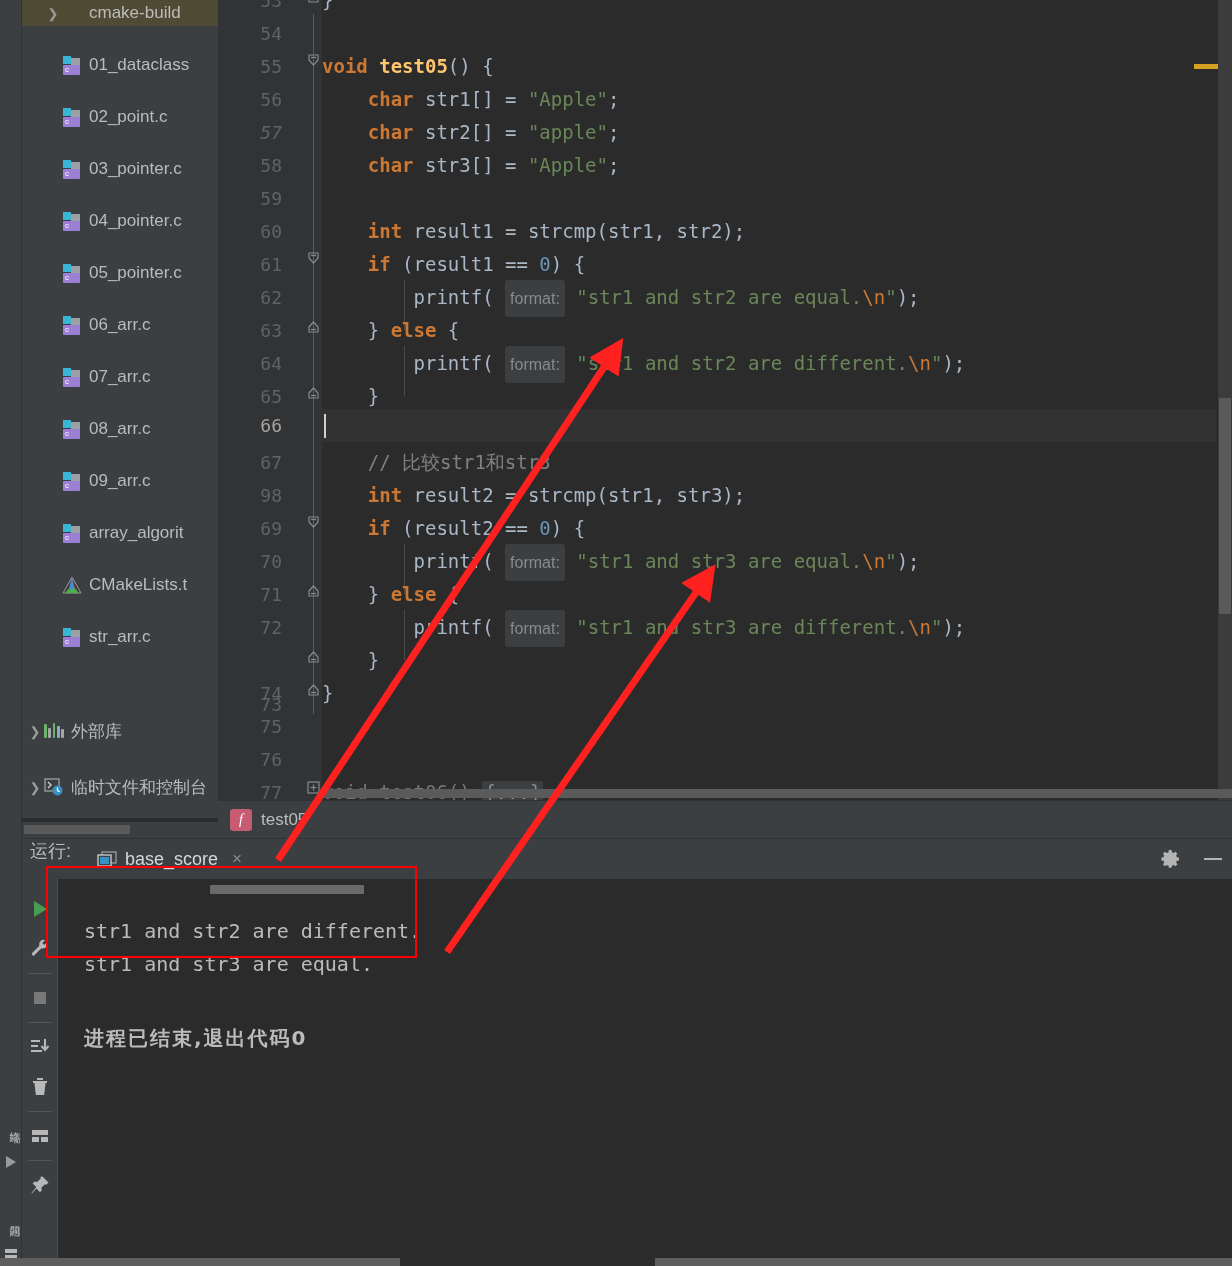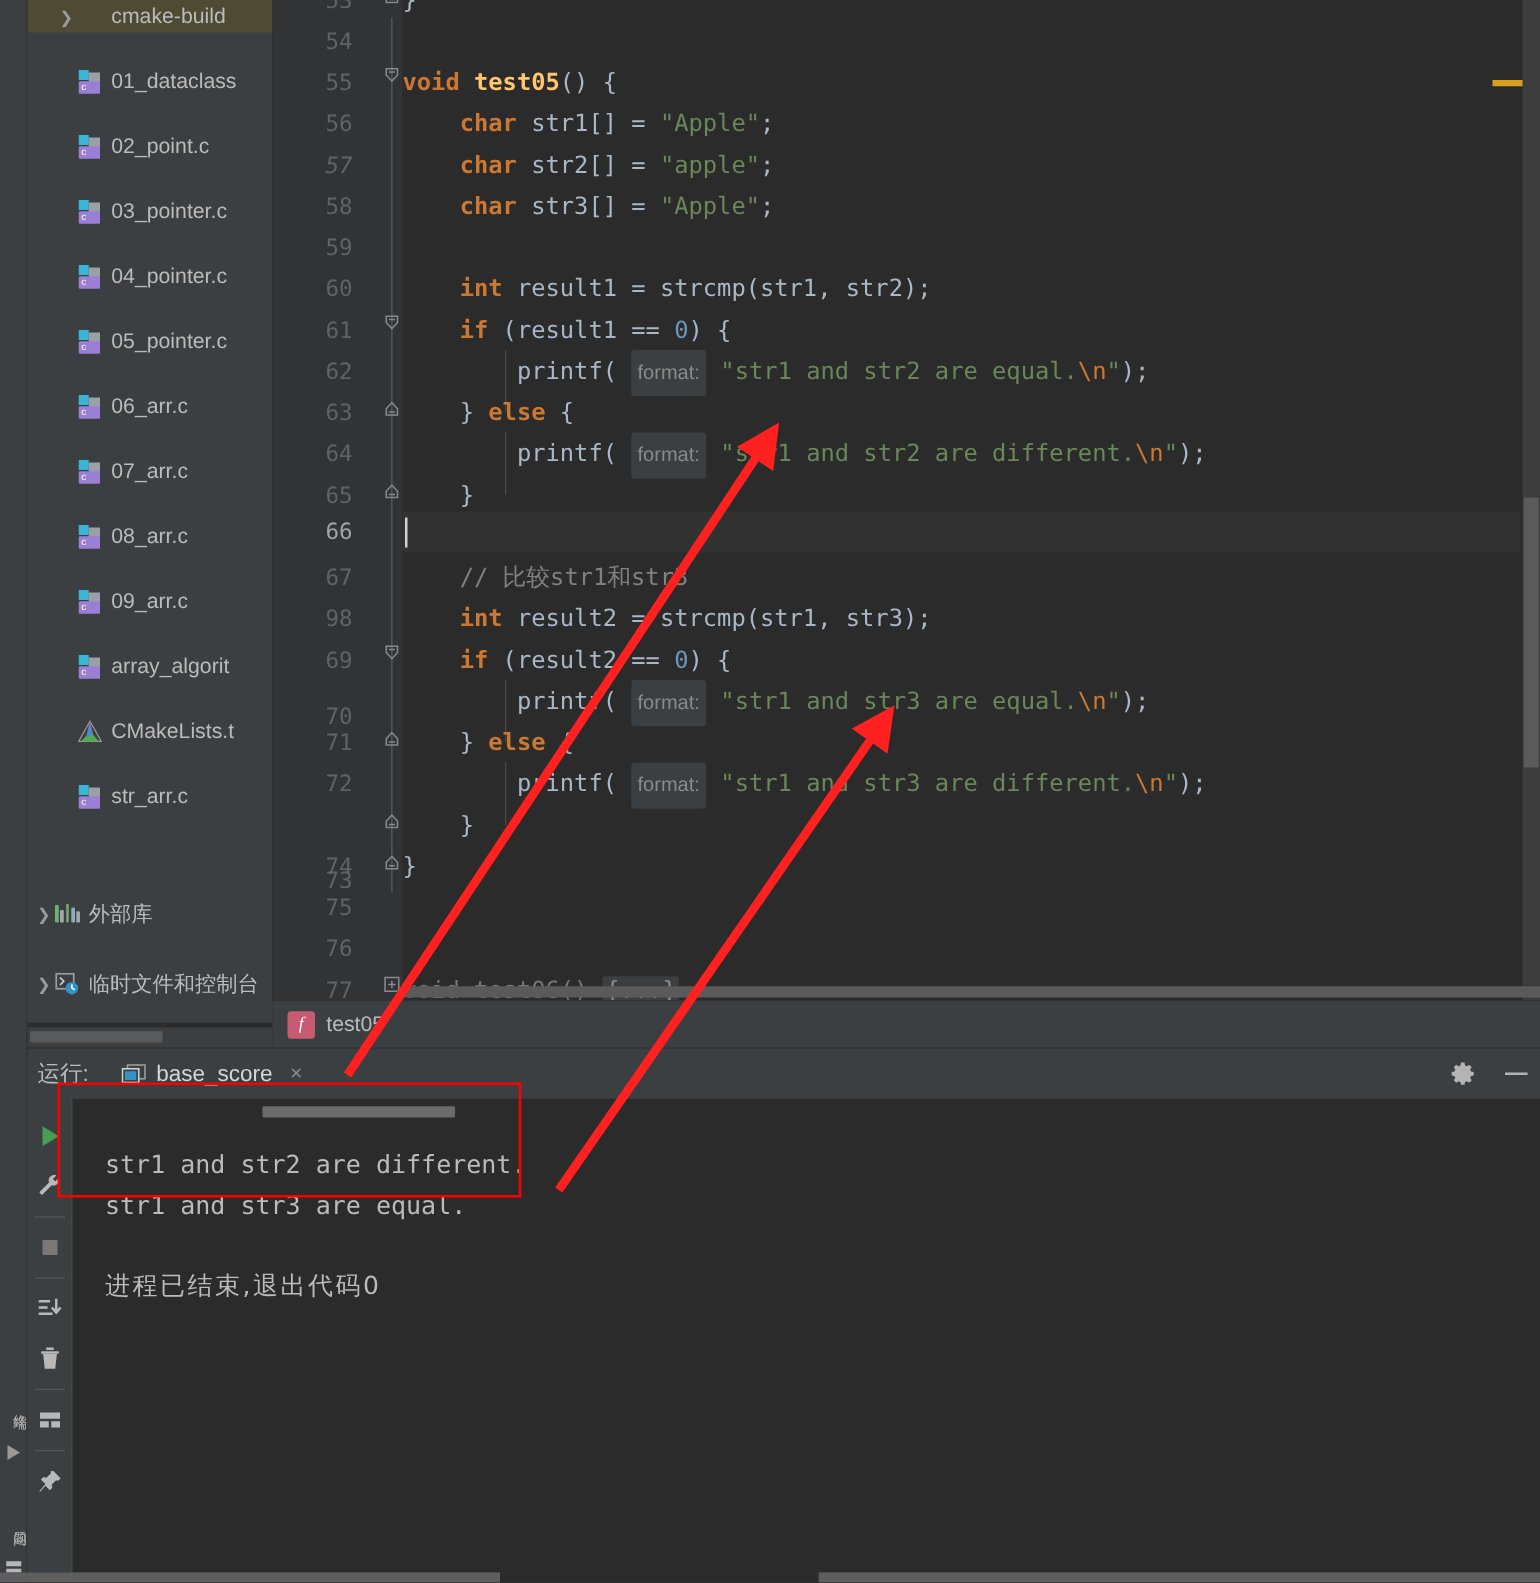"70" div.lnum { margin-top: 12px -> none }
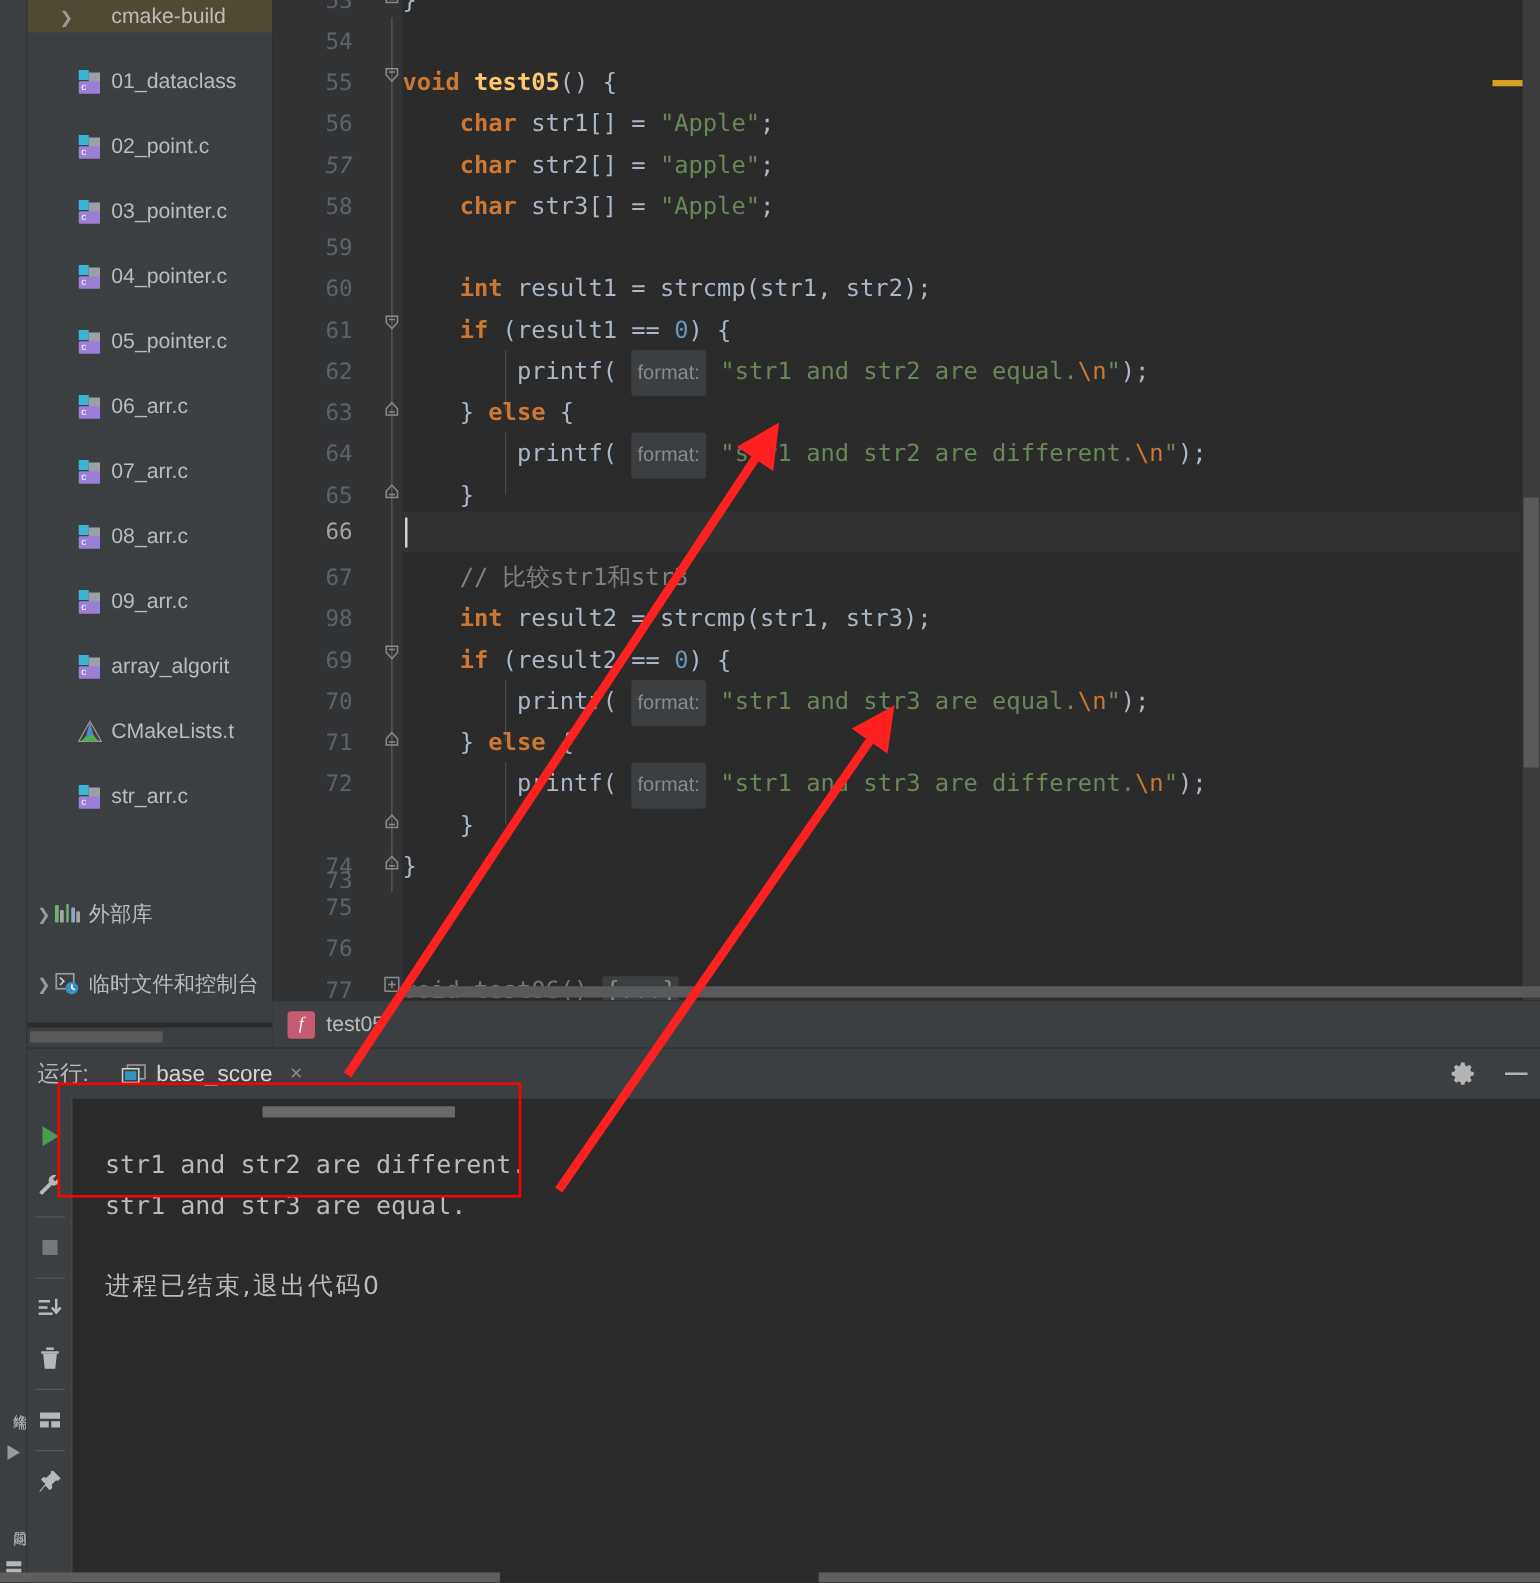"运行:" .run-header { align-items: center -> none }
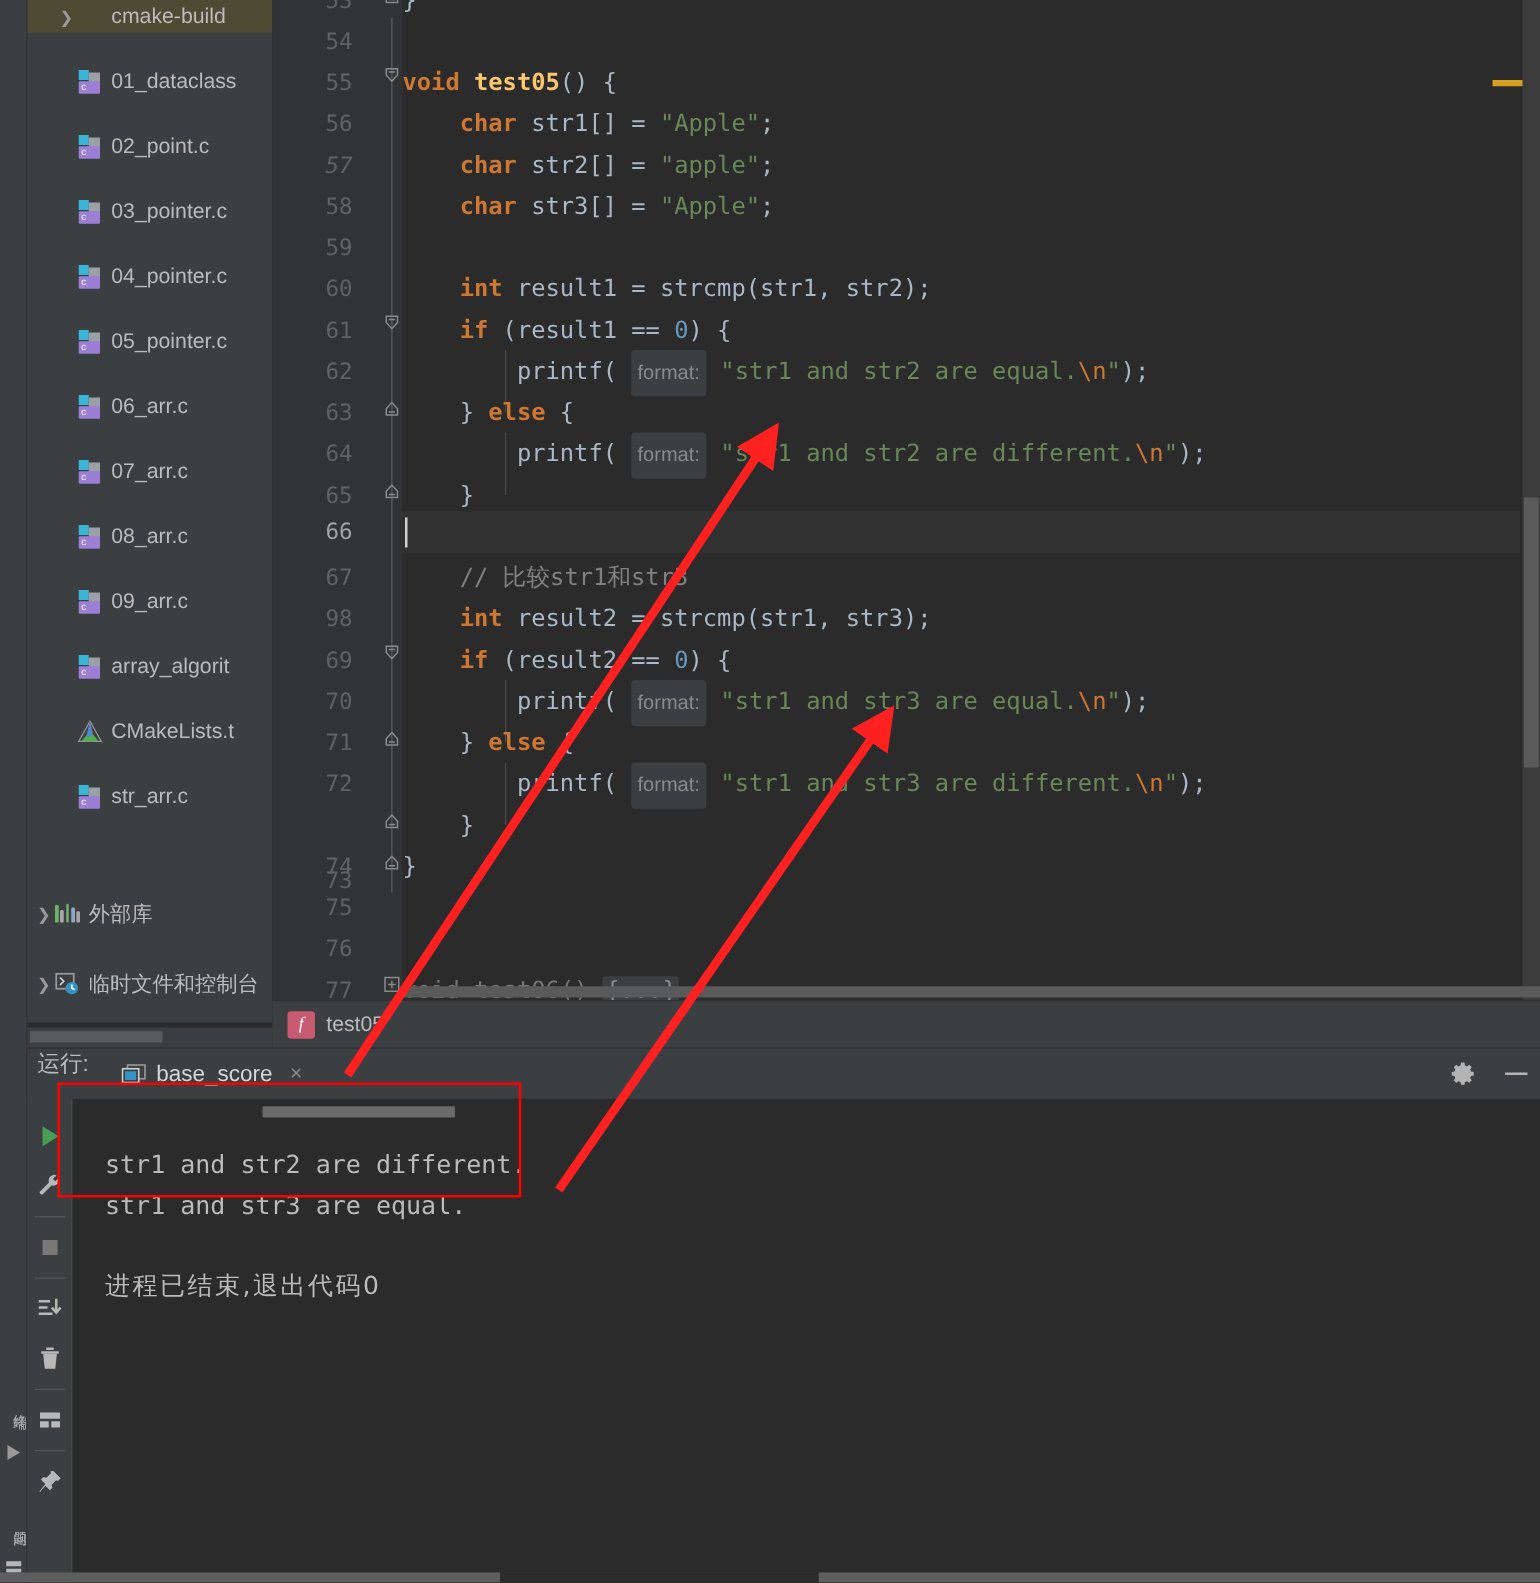"进程已结束,退出代码0" div.console-line { font-weight: none -> bold; top: 136px -> 146px }
